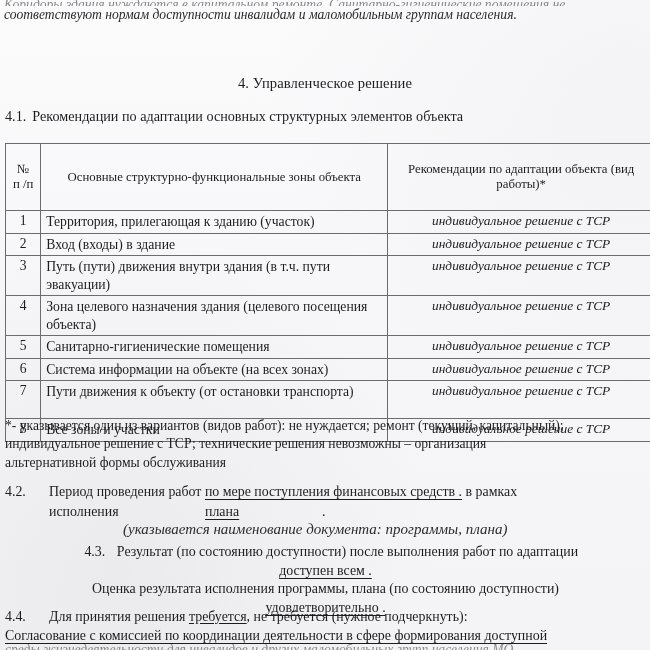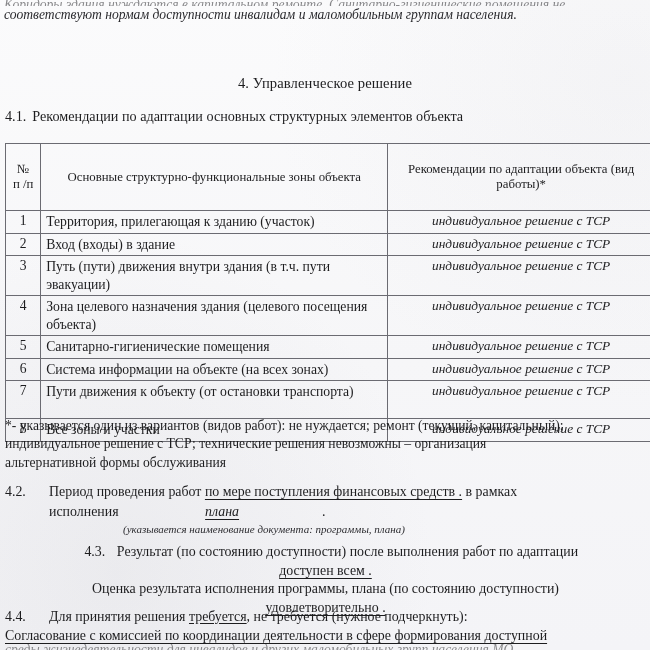"плана" .fill-long { font-style: italic -> none }
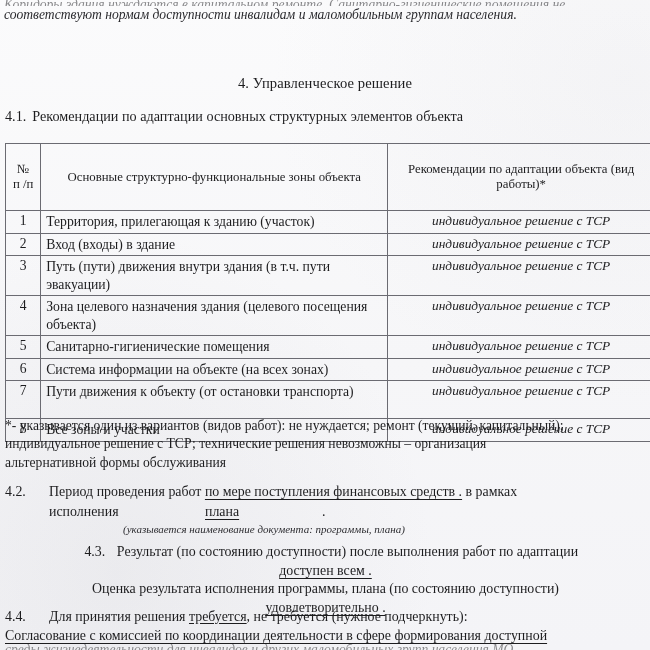"(указывается наименование документа:" .hint { font-size: 11px -> 15px }
